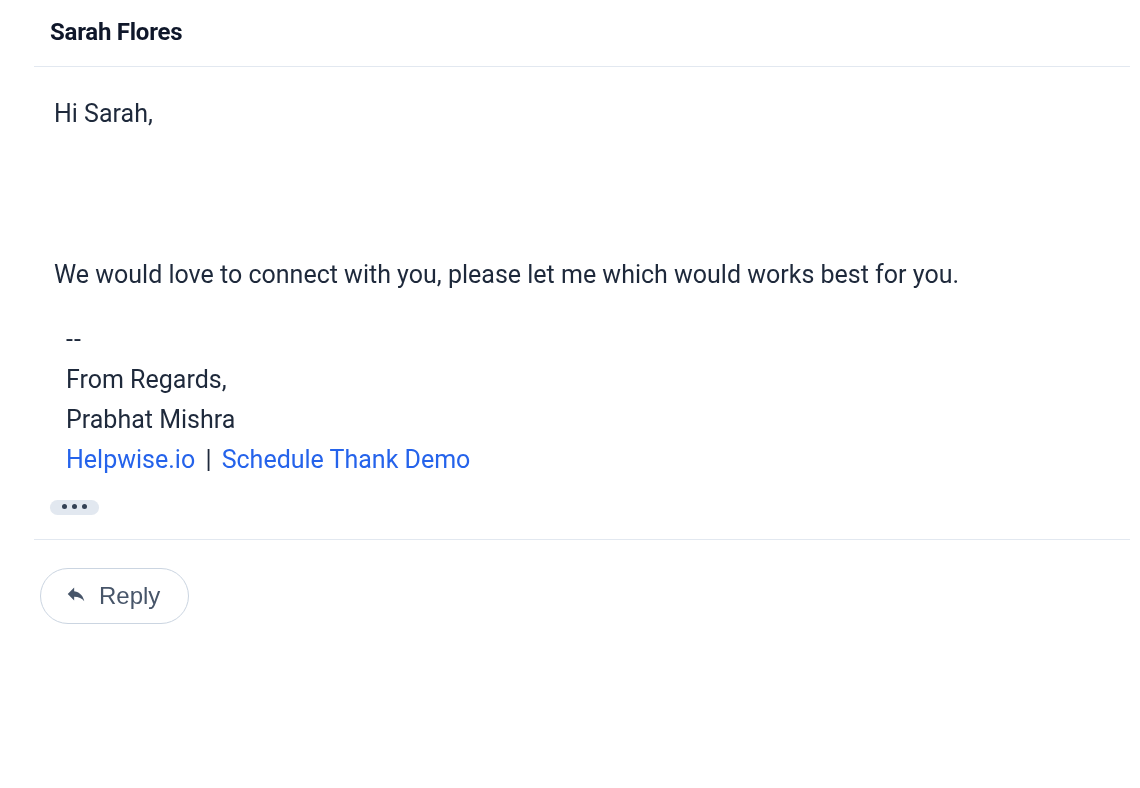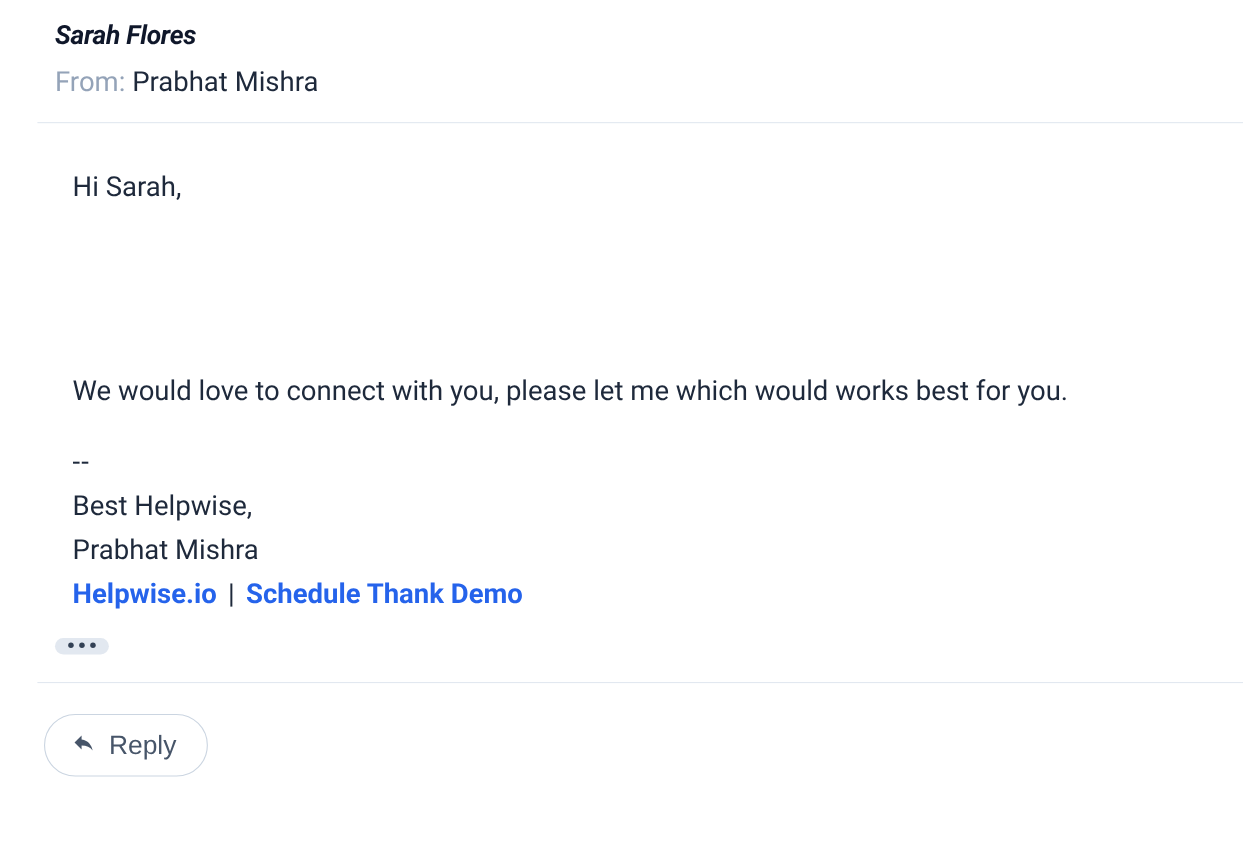"Sarah Flores" .to-name { font-style: italic -> none }
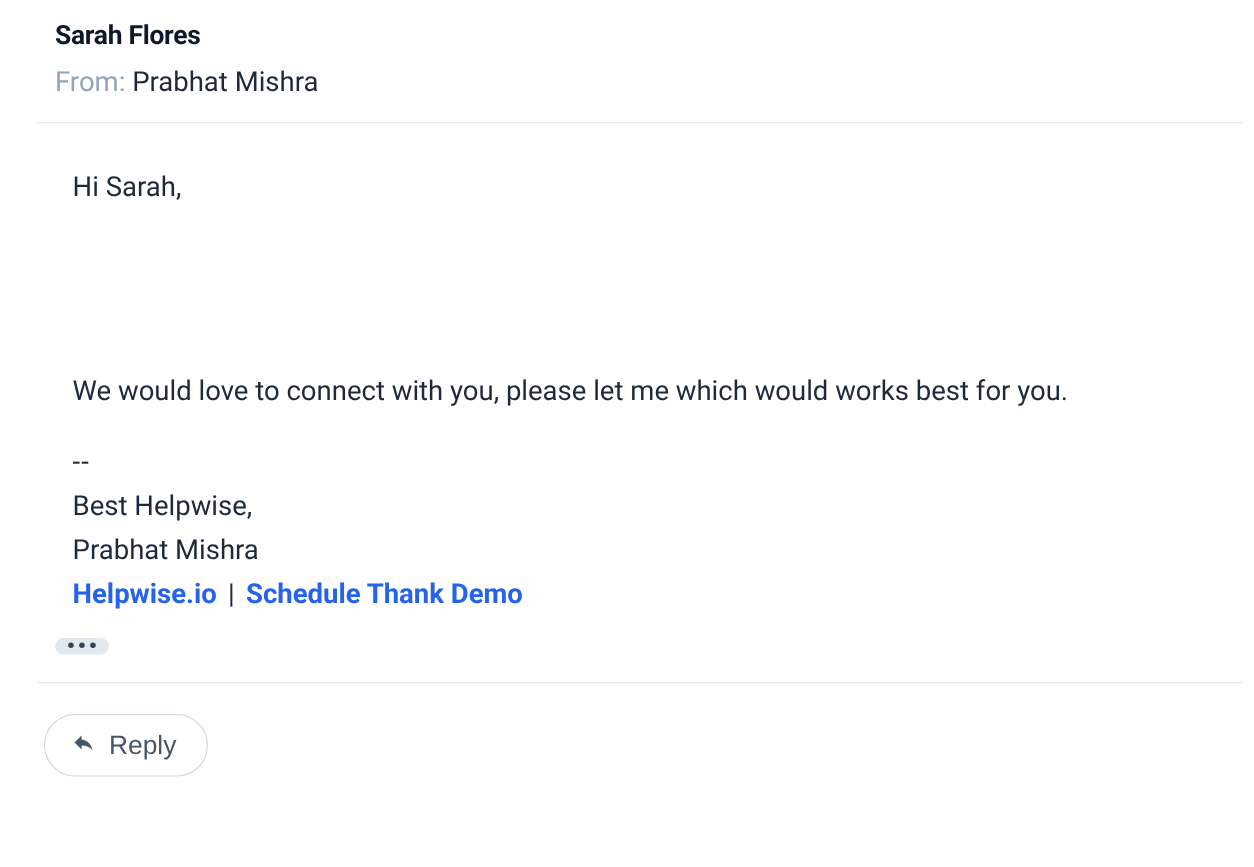"From: Prabhat Mishra" div.from-line { html: <div> <span>From:</span> <span>Prabhat Mishra</span> </div> -> none }
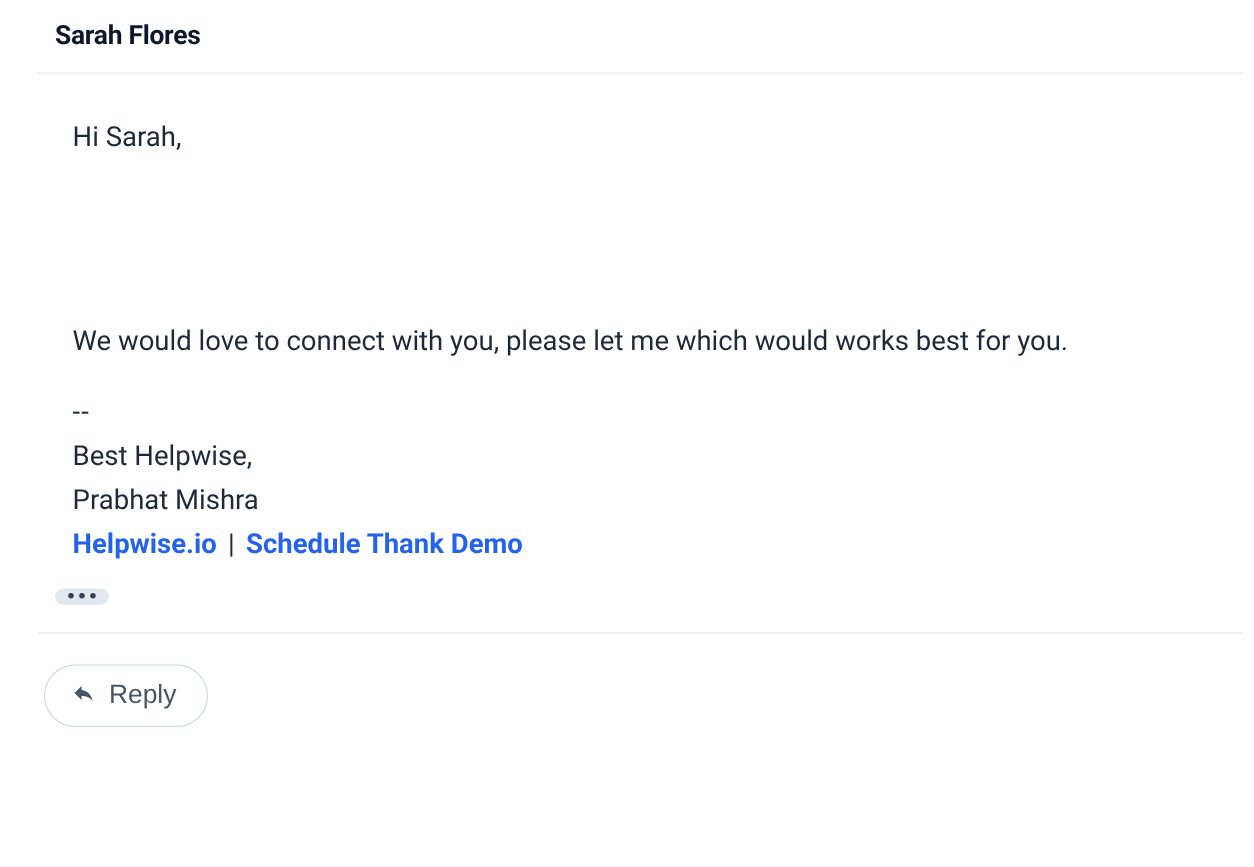"Hi Sarah," .body p { margin: 16px -> 4px }
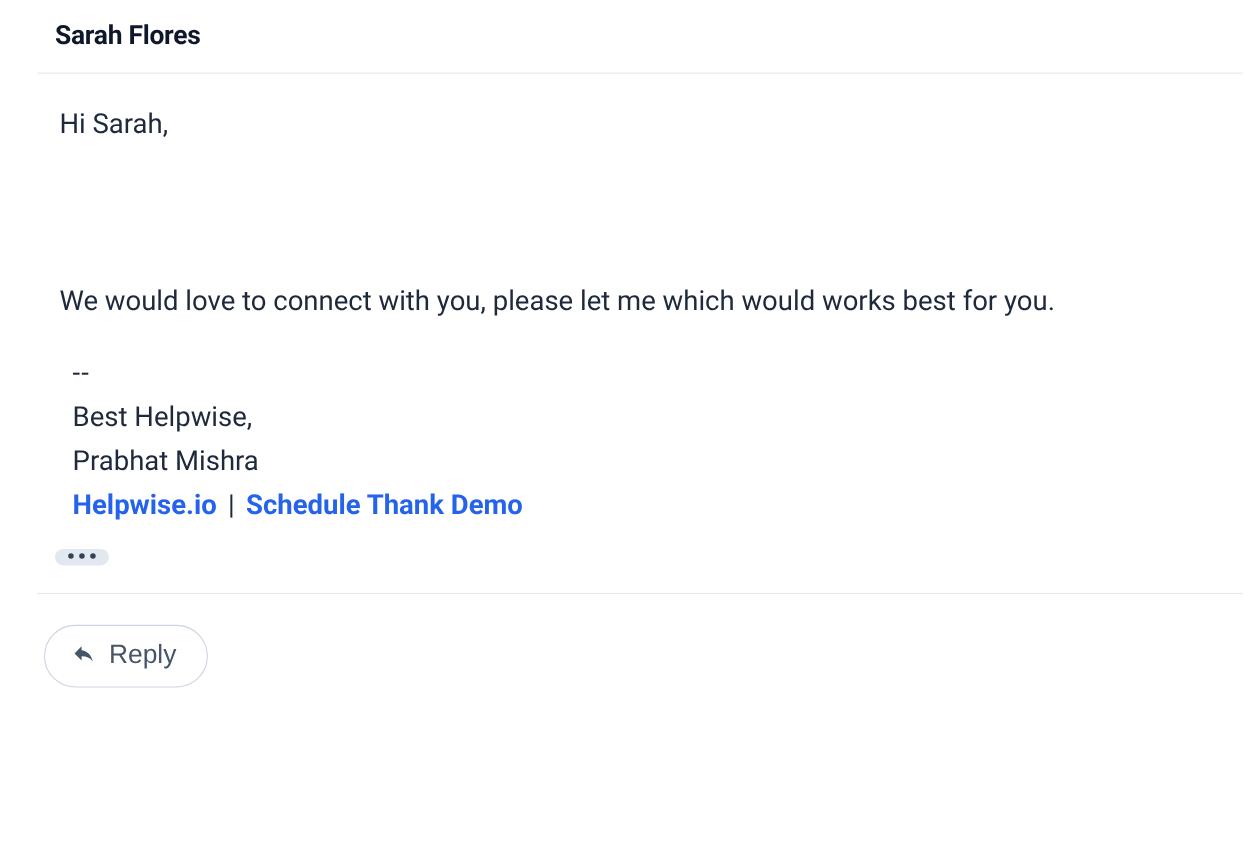"Best Helpwise," div { text: Best Helpwise -> From Regards }
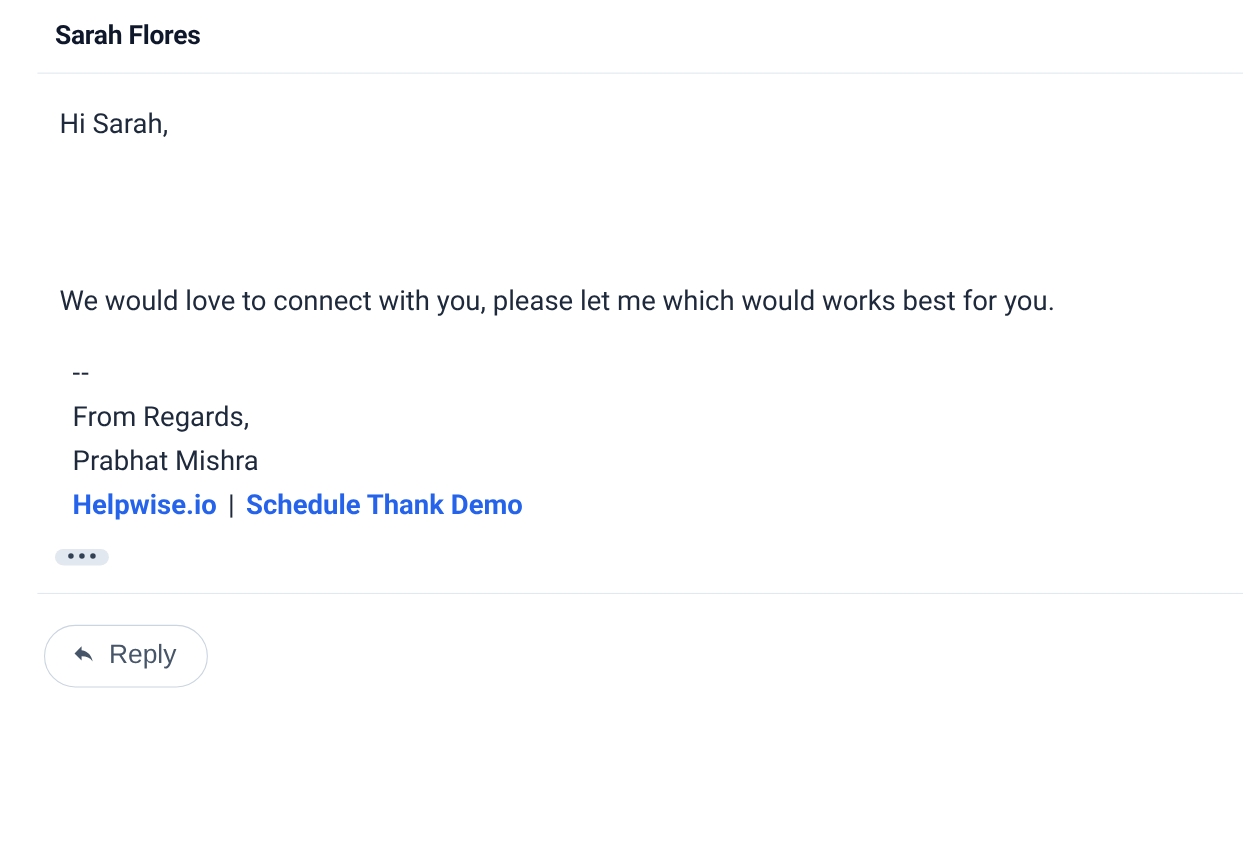"Helpwise.io" .sig a, .sig .link { font-weight: bold -> none }
